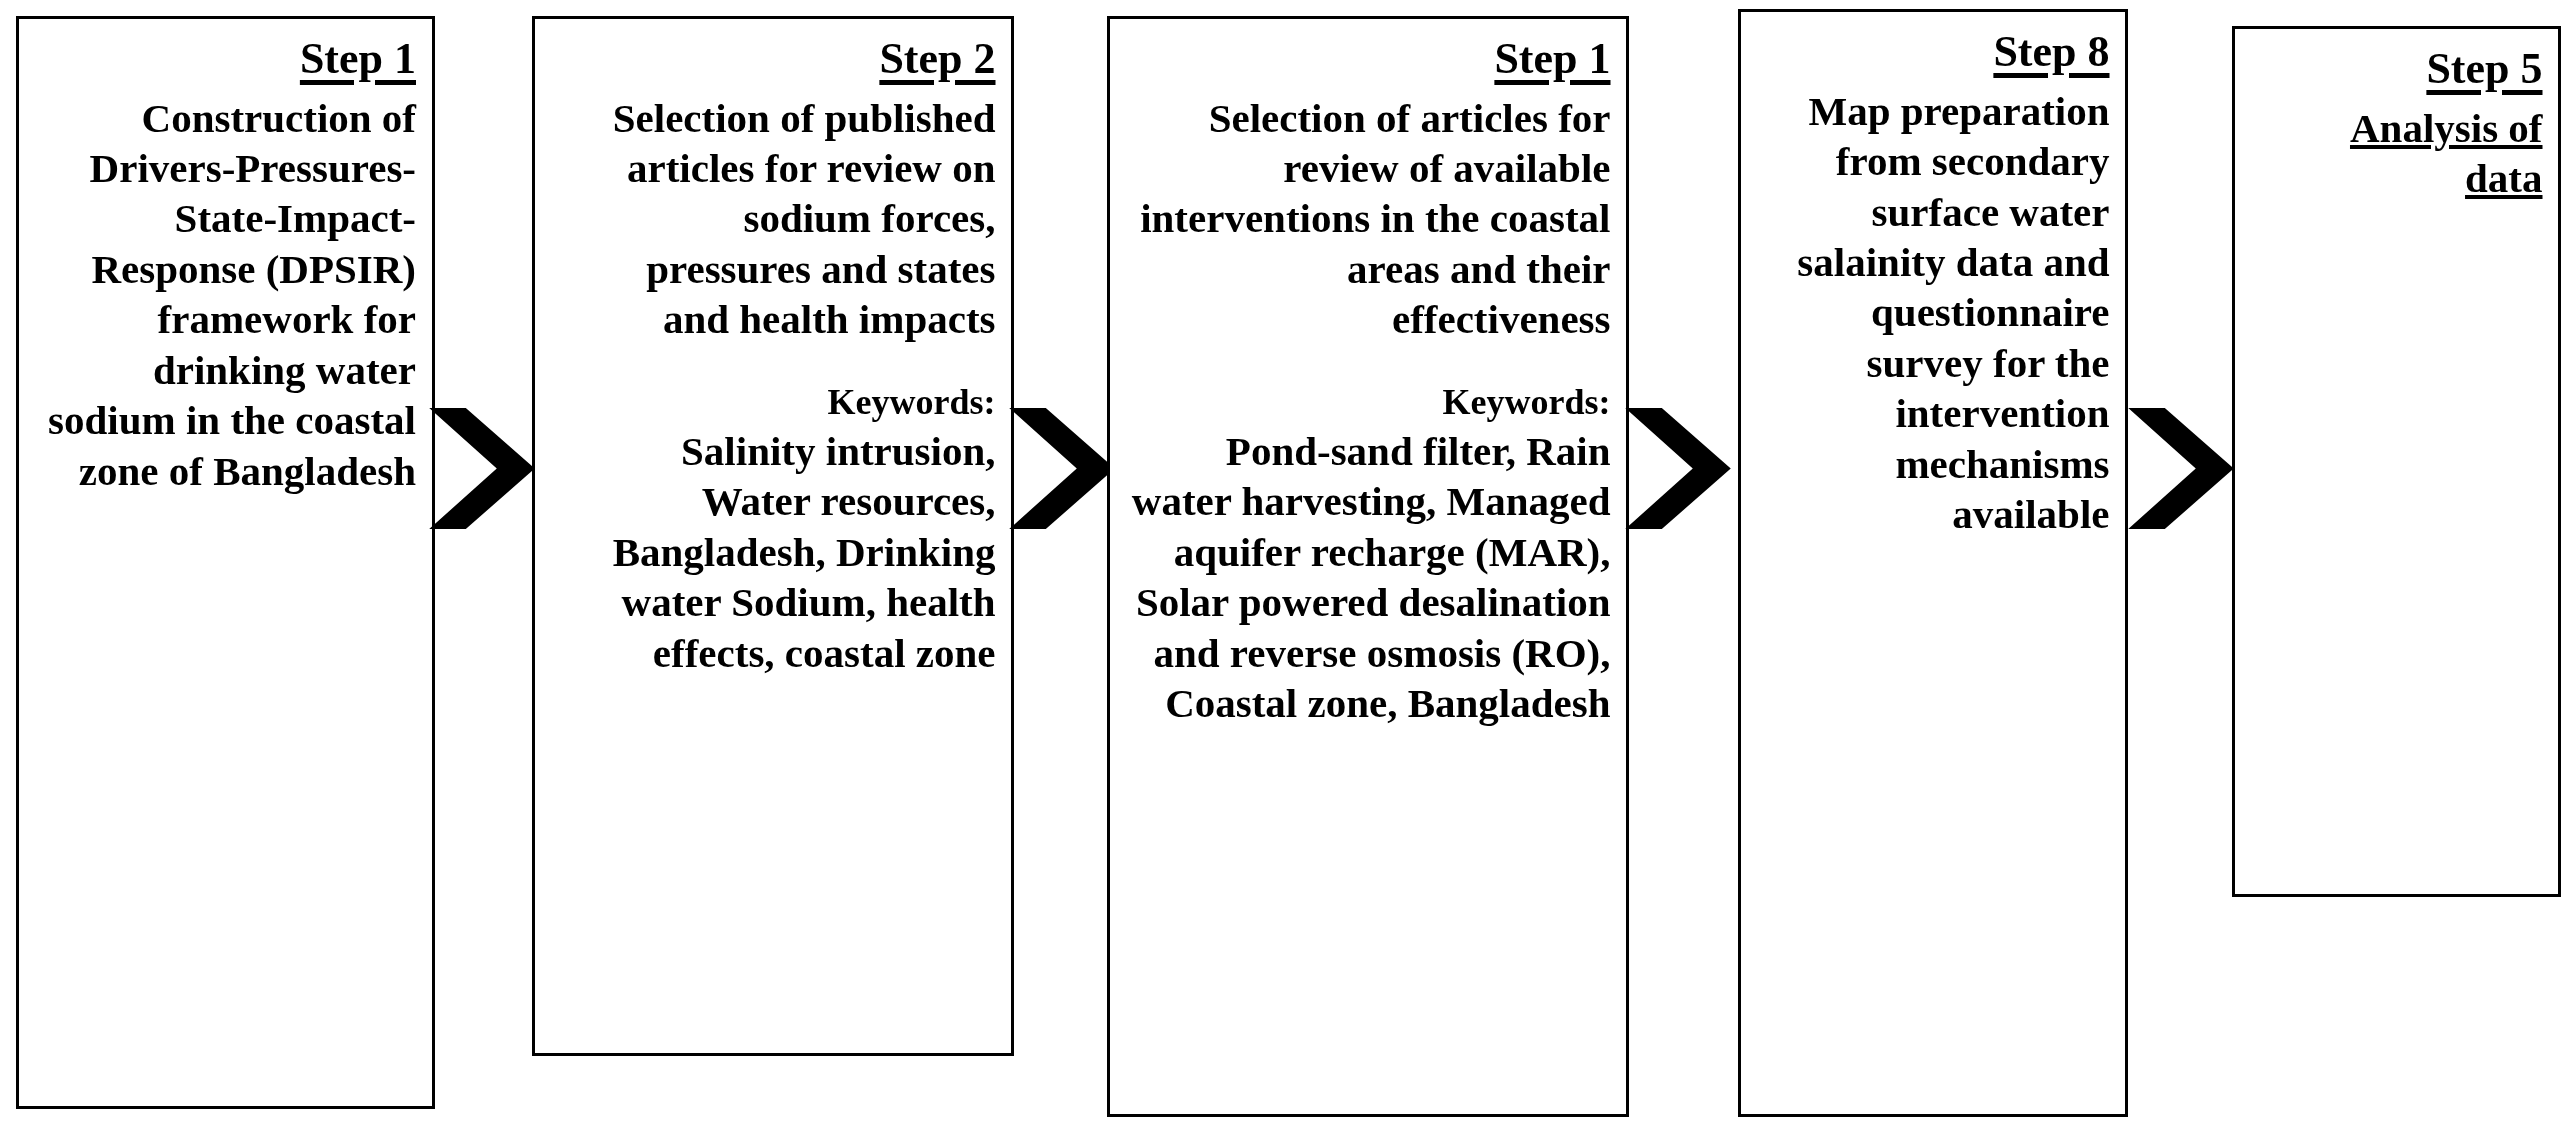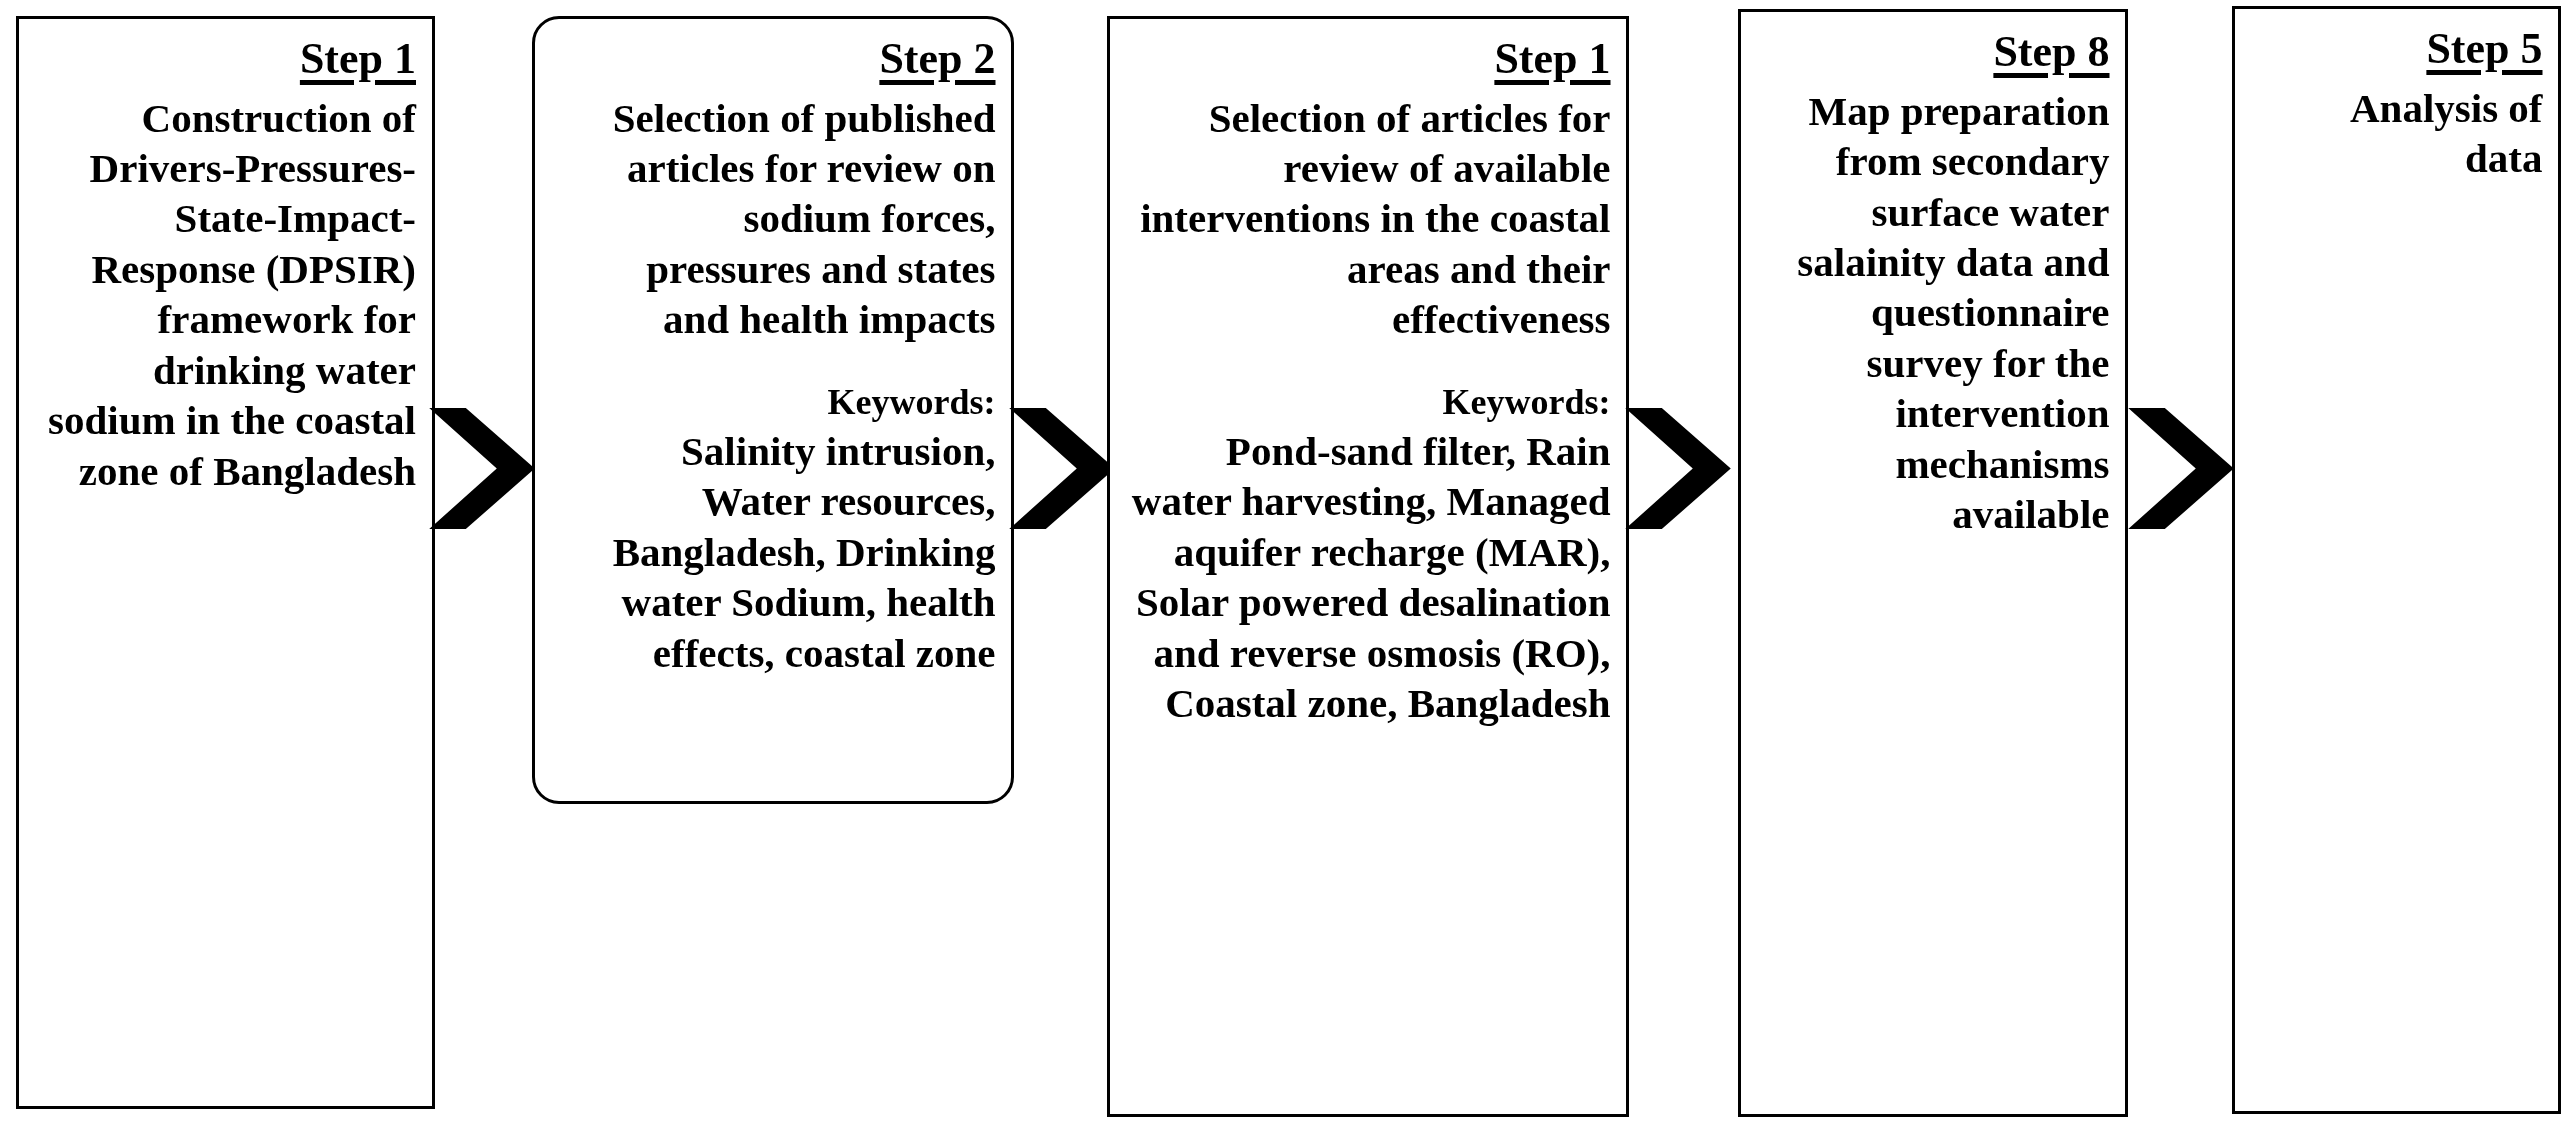"Step 2" div.step-box { border-radius: 27px -> none; height: 788px -> 1040px }
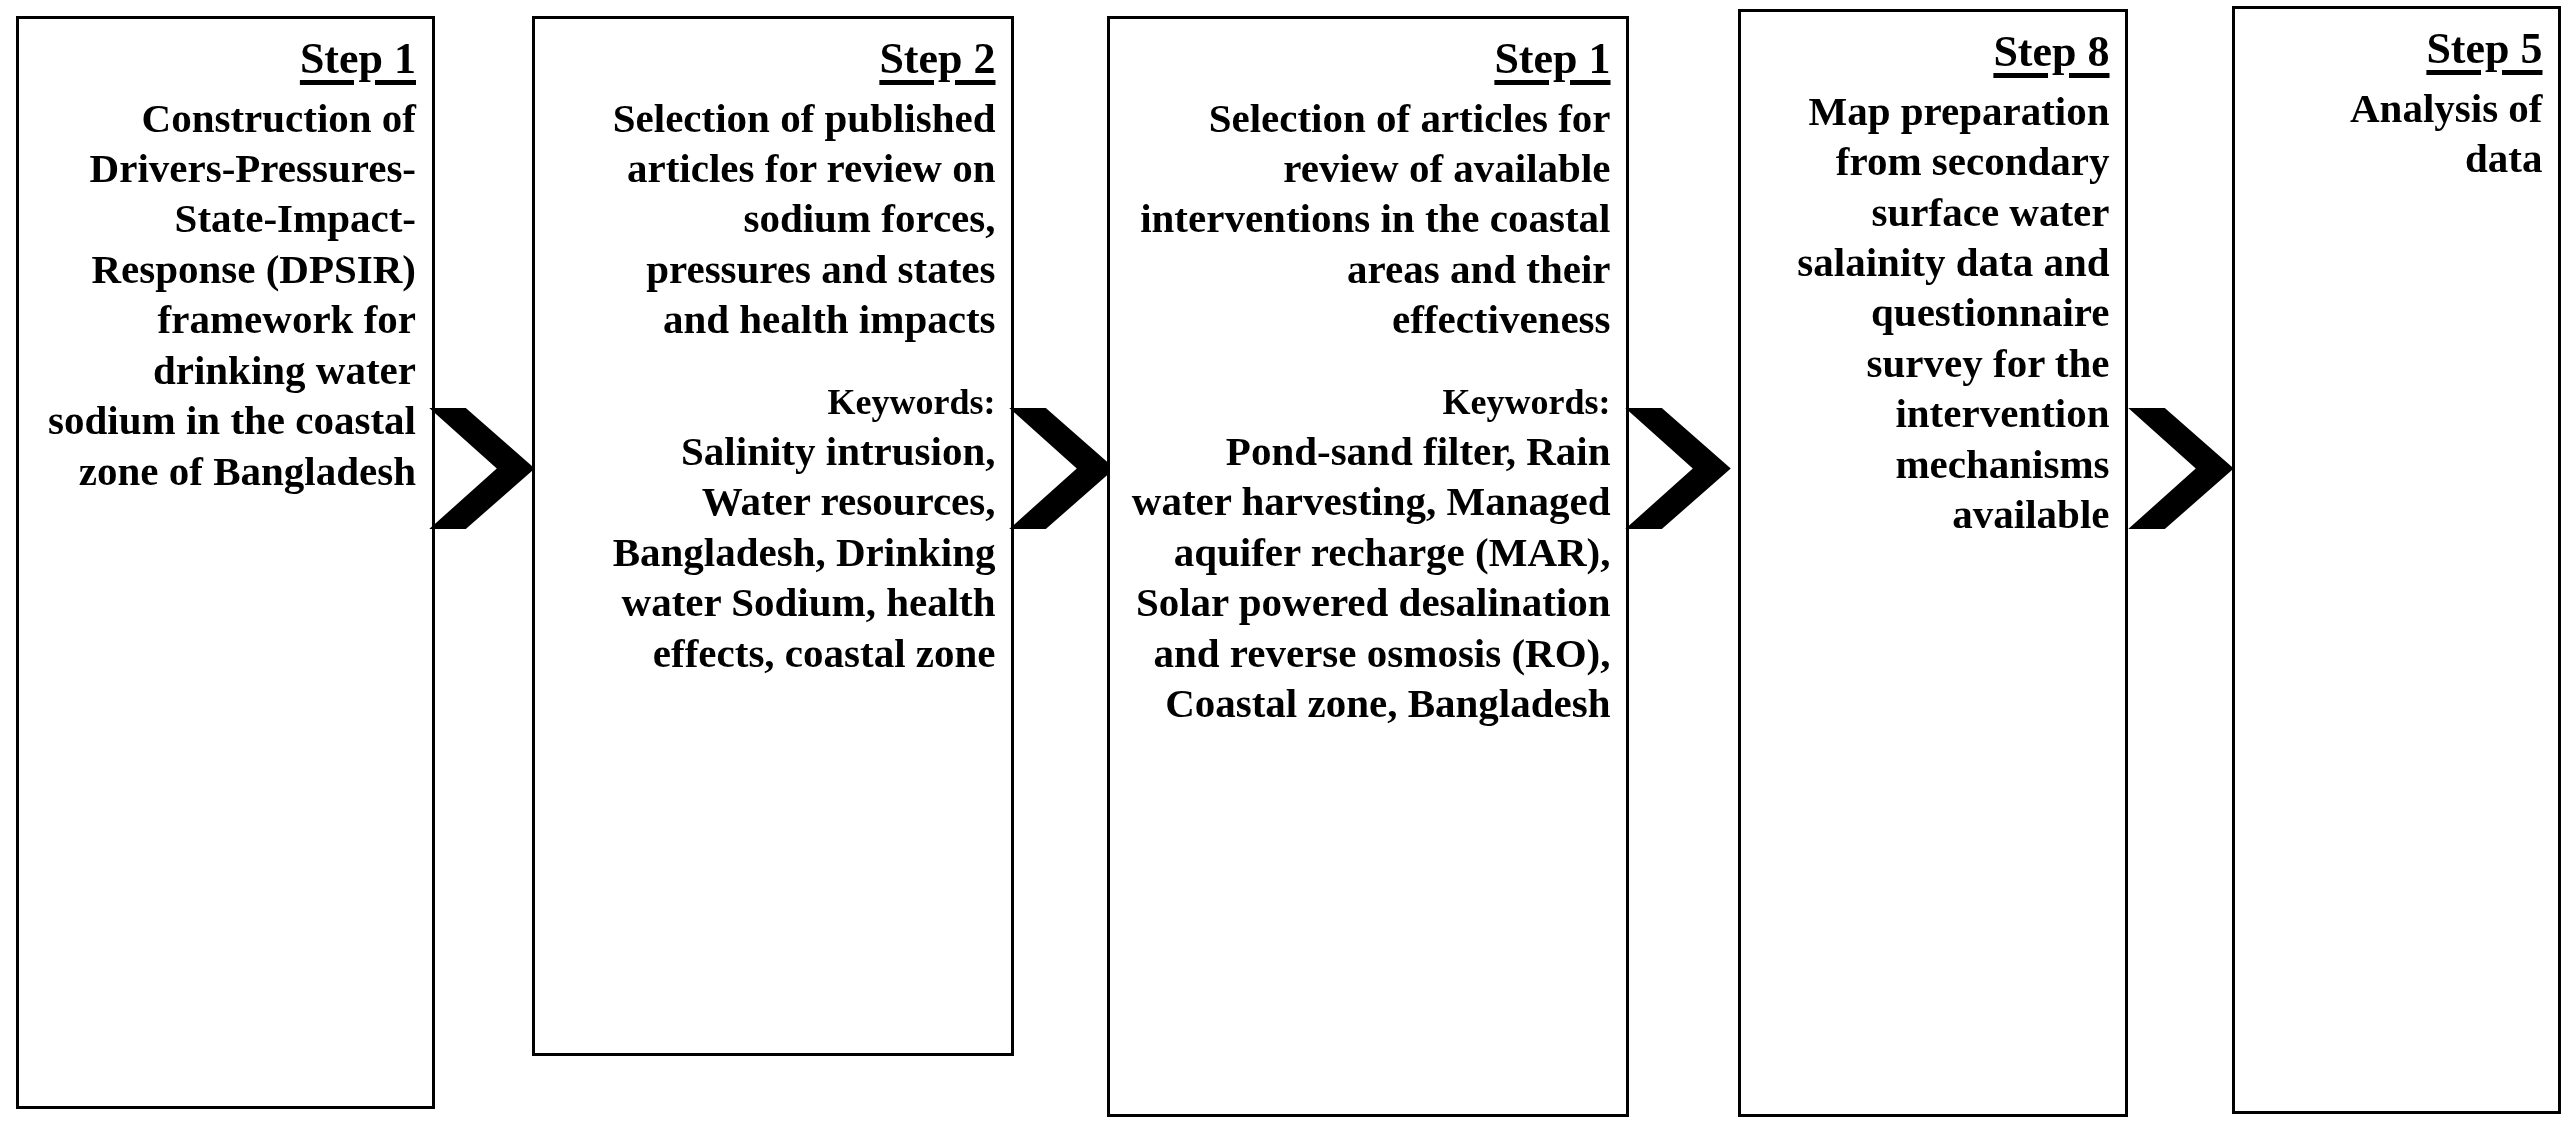"Step 5" div.step-box { height: 1108px -> 871px; text-decoration: none -> underline; top: 6px -> 26px }
